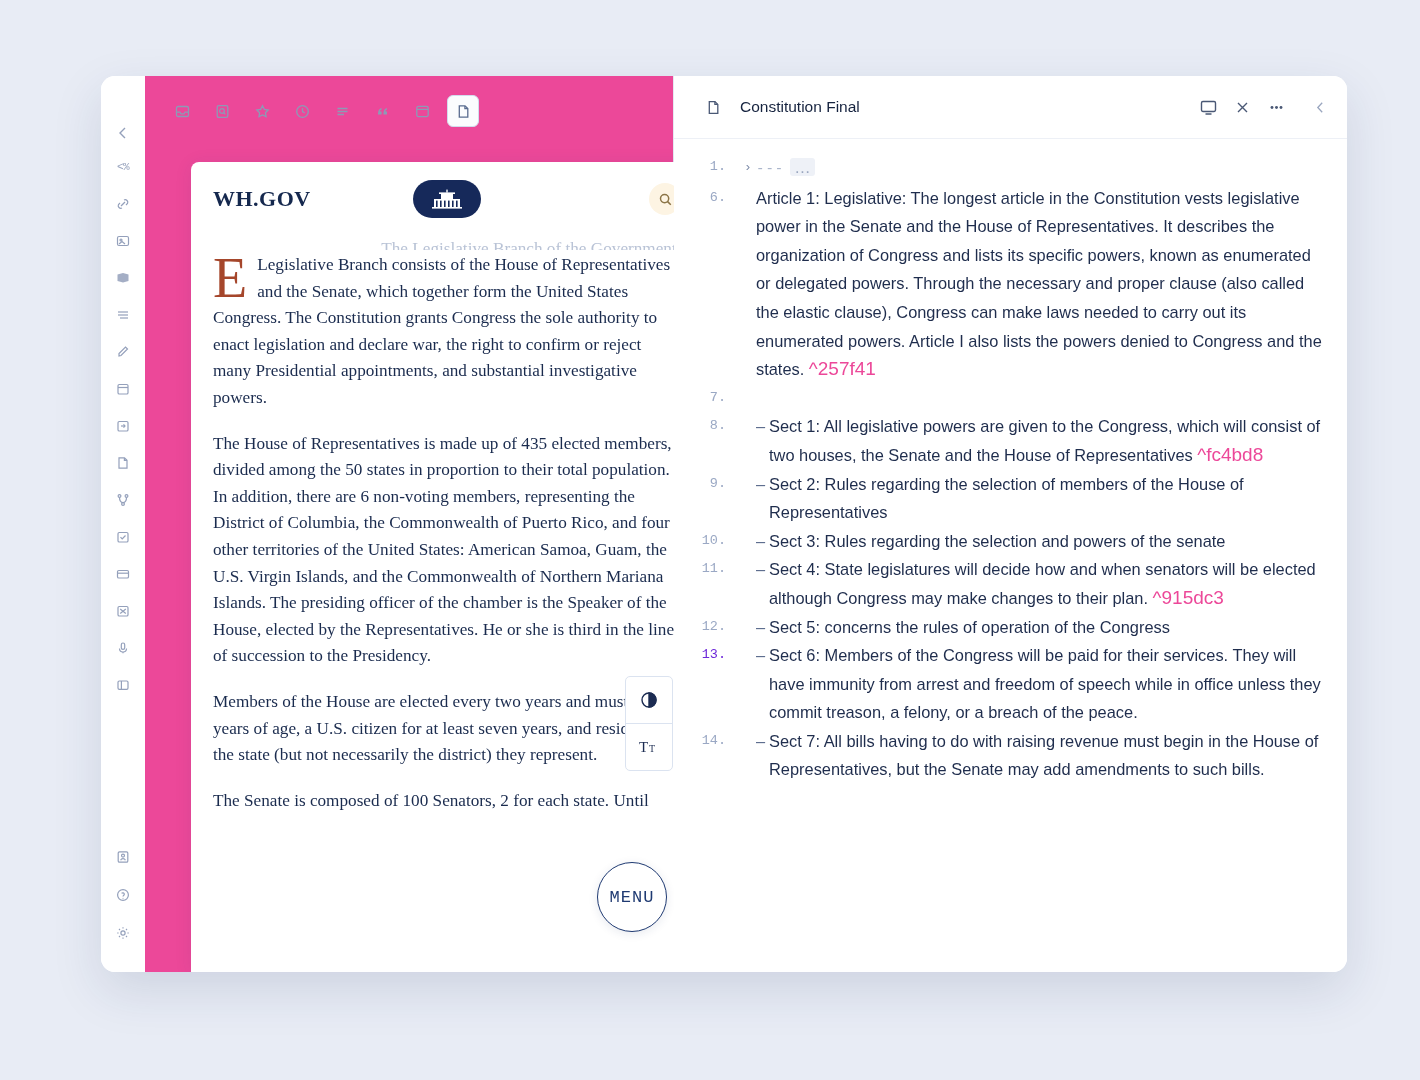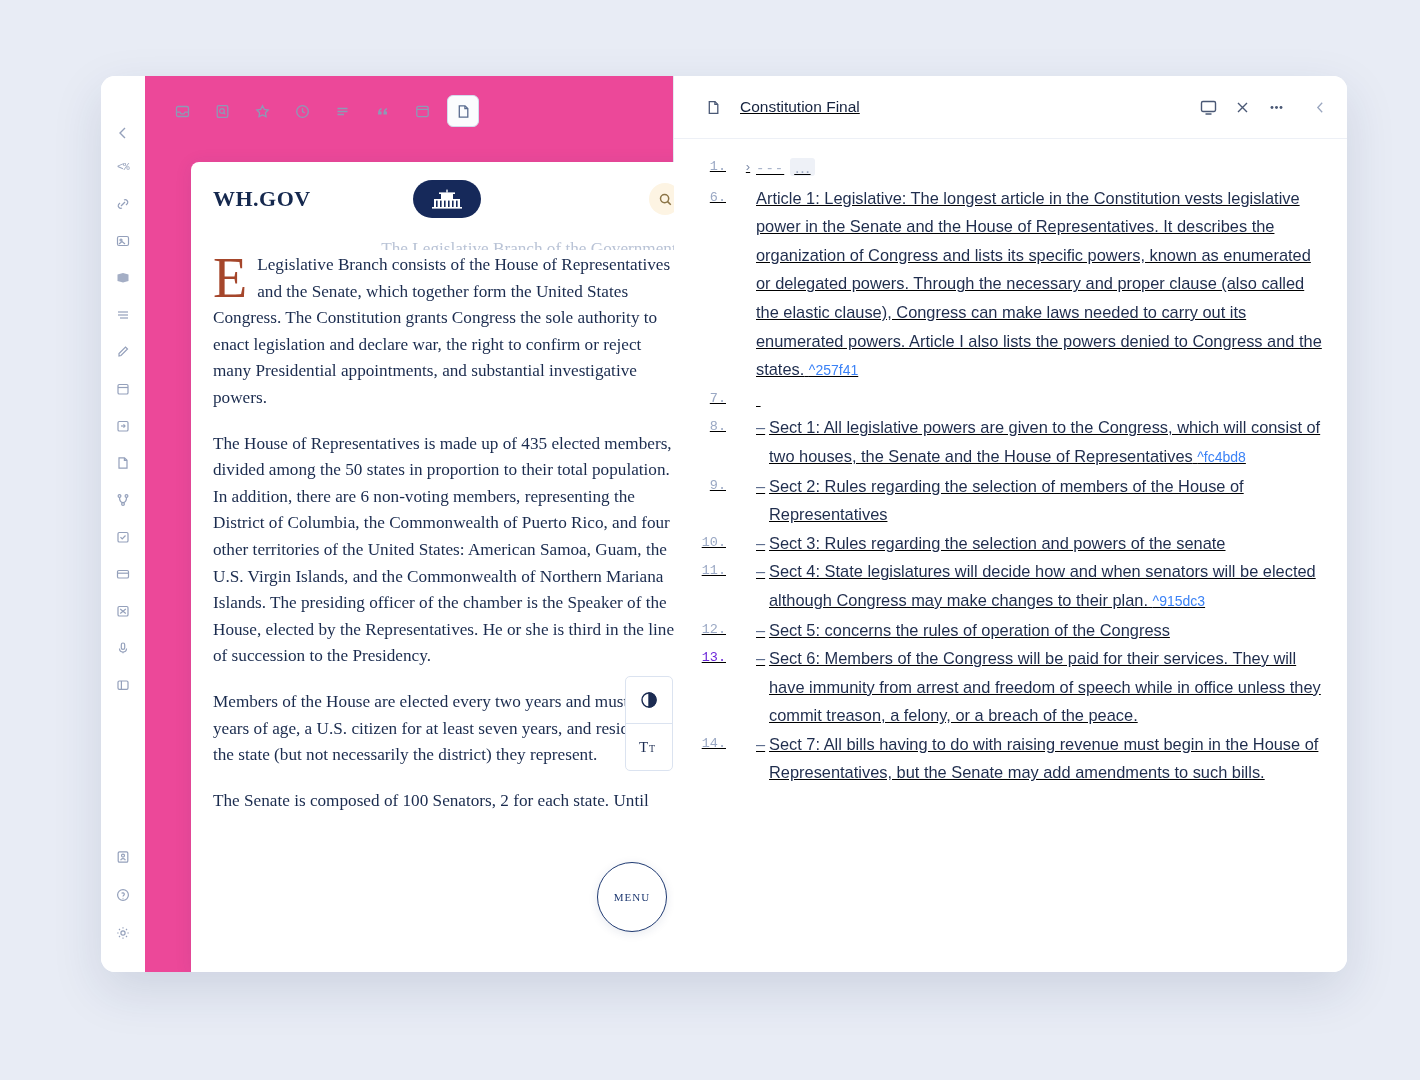"Constitution Final" .editor-pane { text-decoration: underline -> none }
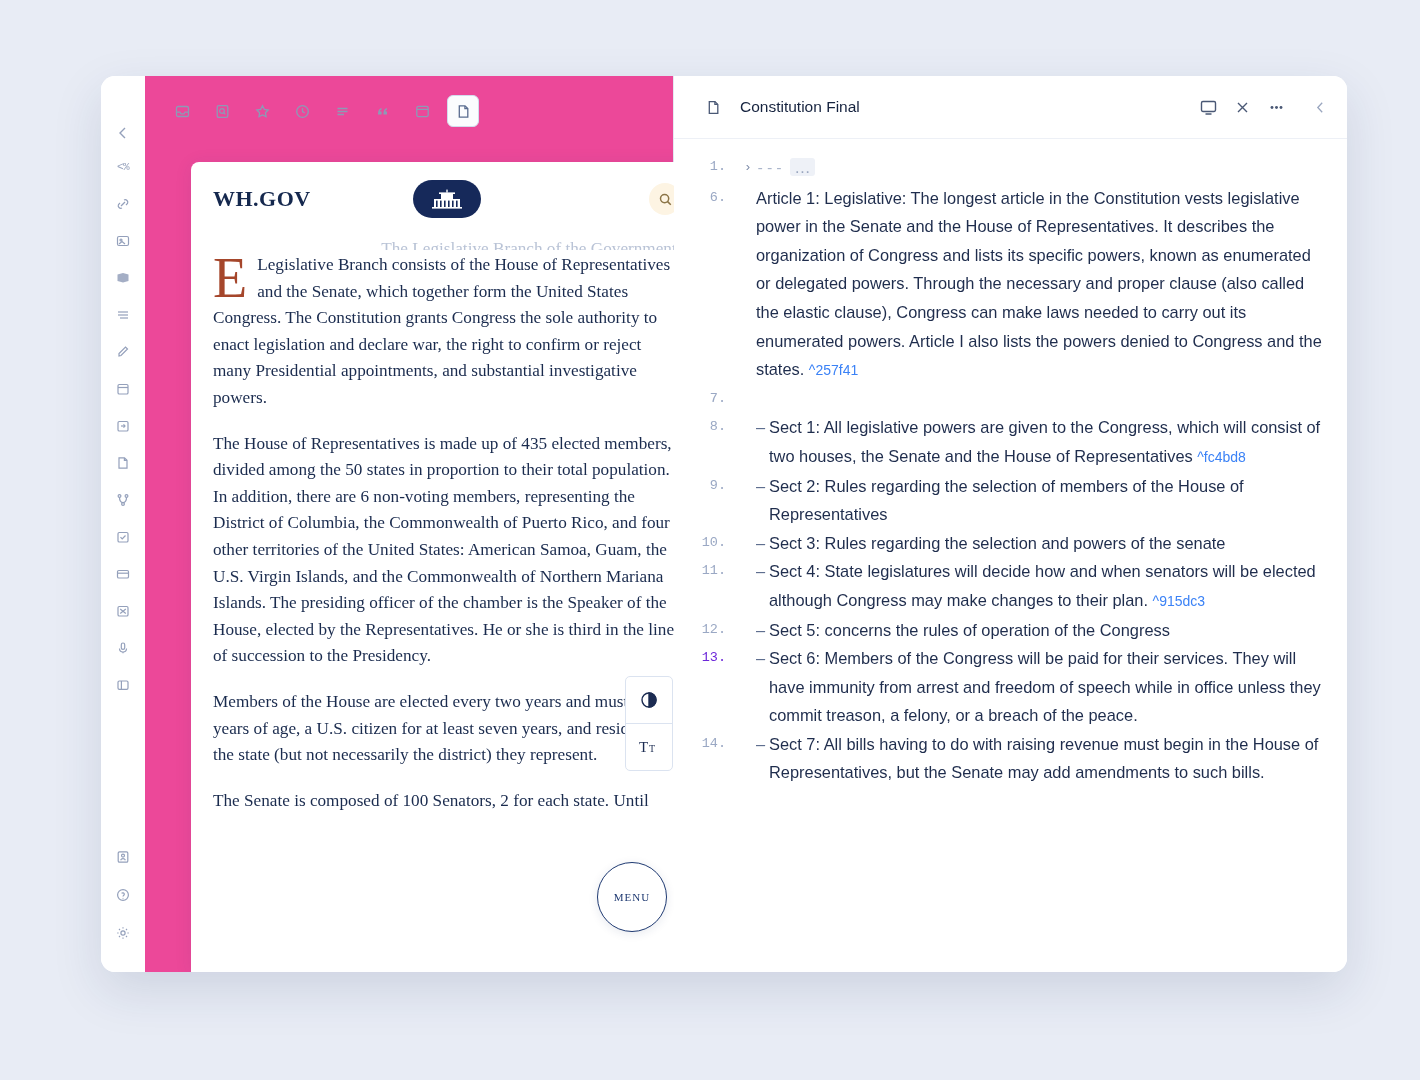"^257f41" .hash { color: #3b82f6 -> #ec4899; font-size: 14px -> 19px }
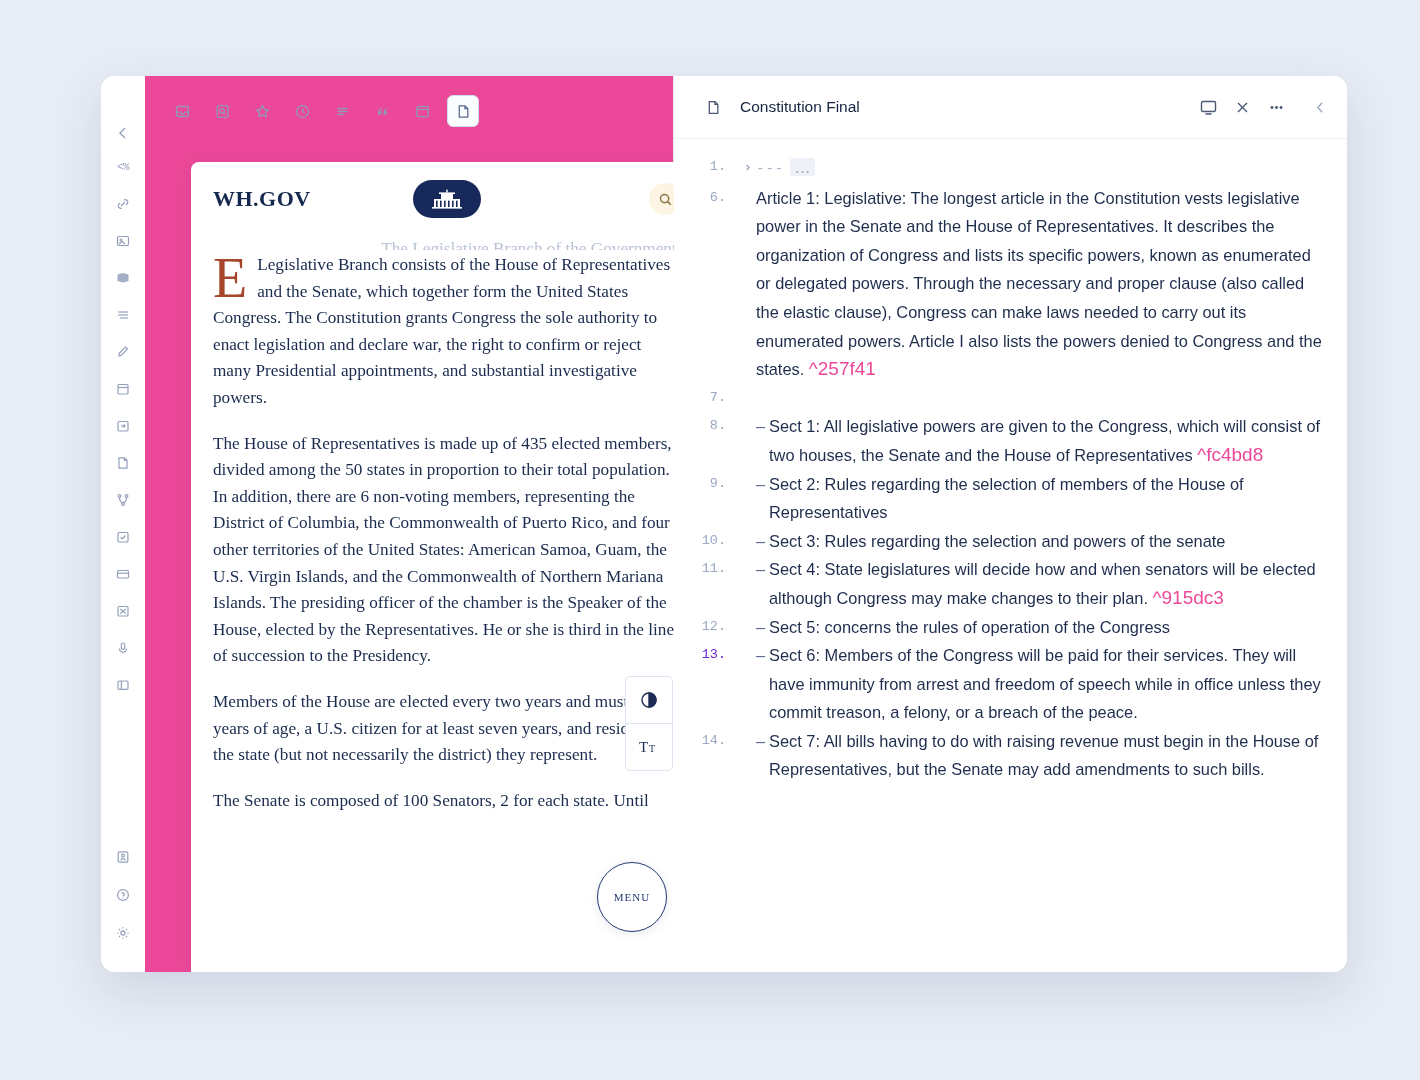"MENU" .menu-circle { font-family: Liberation Serif, serif -> Liberation Mono, monospace; font-size: 11px -> 17px }
